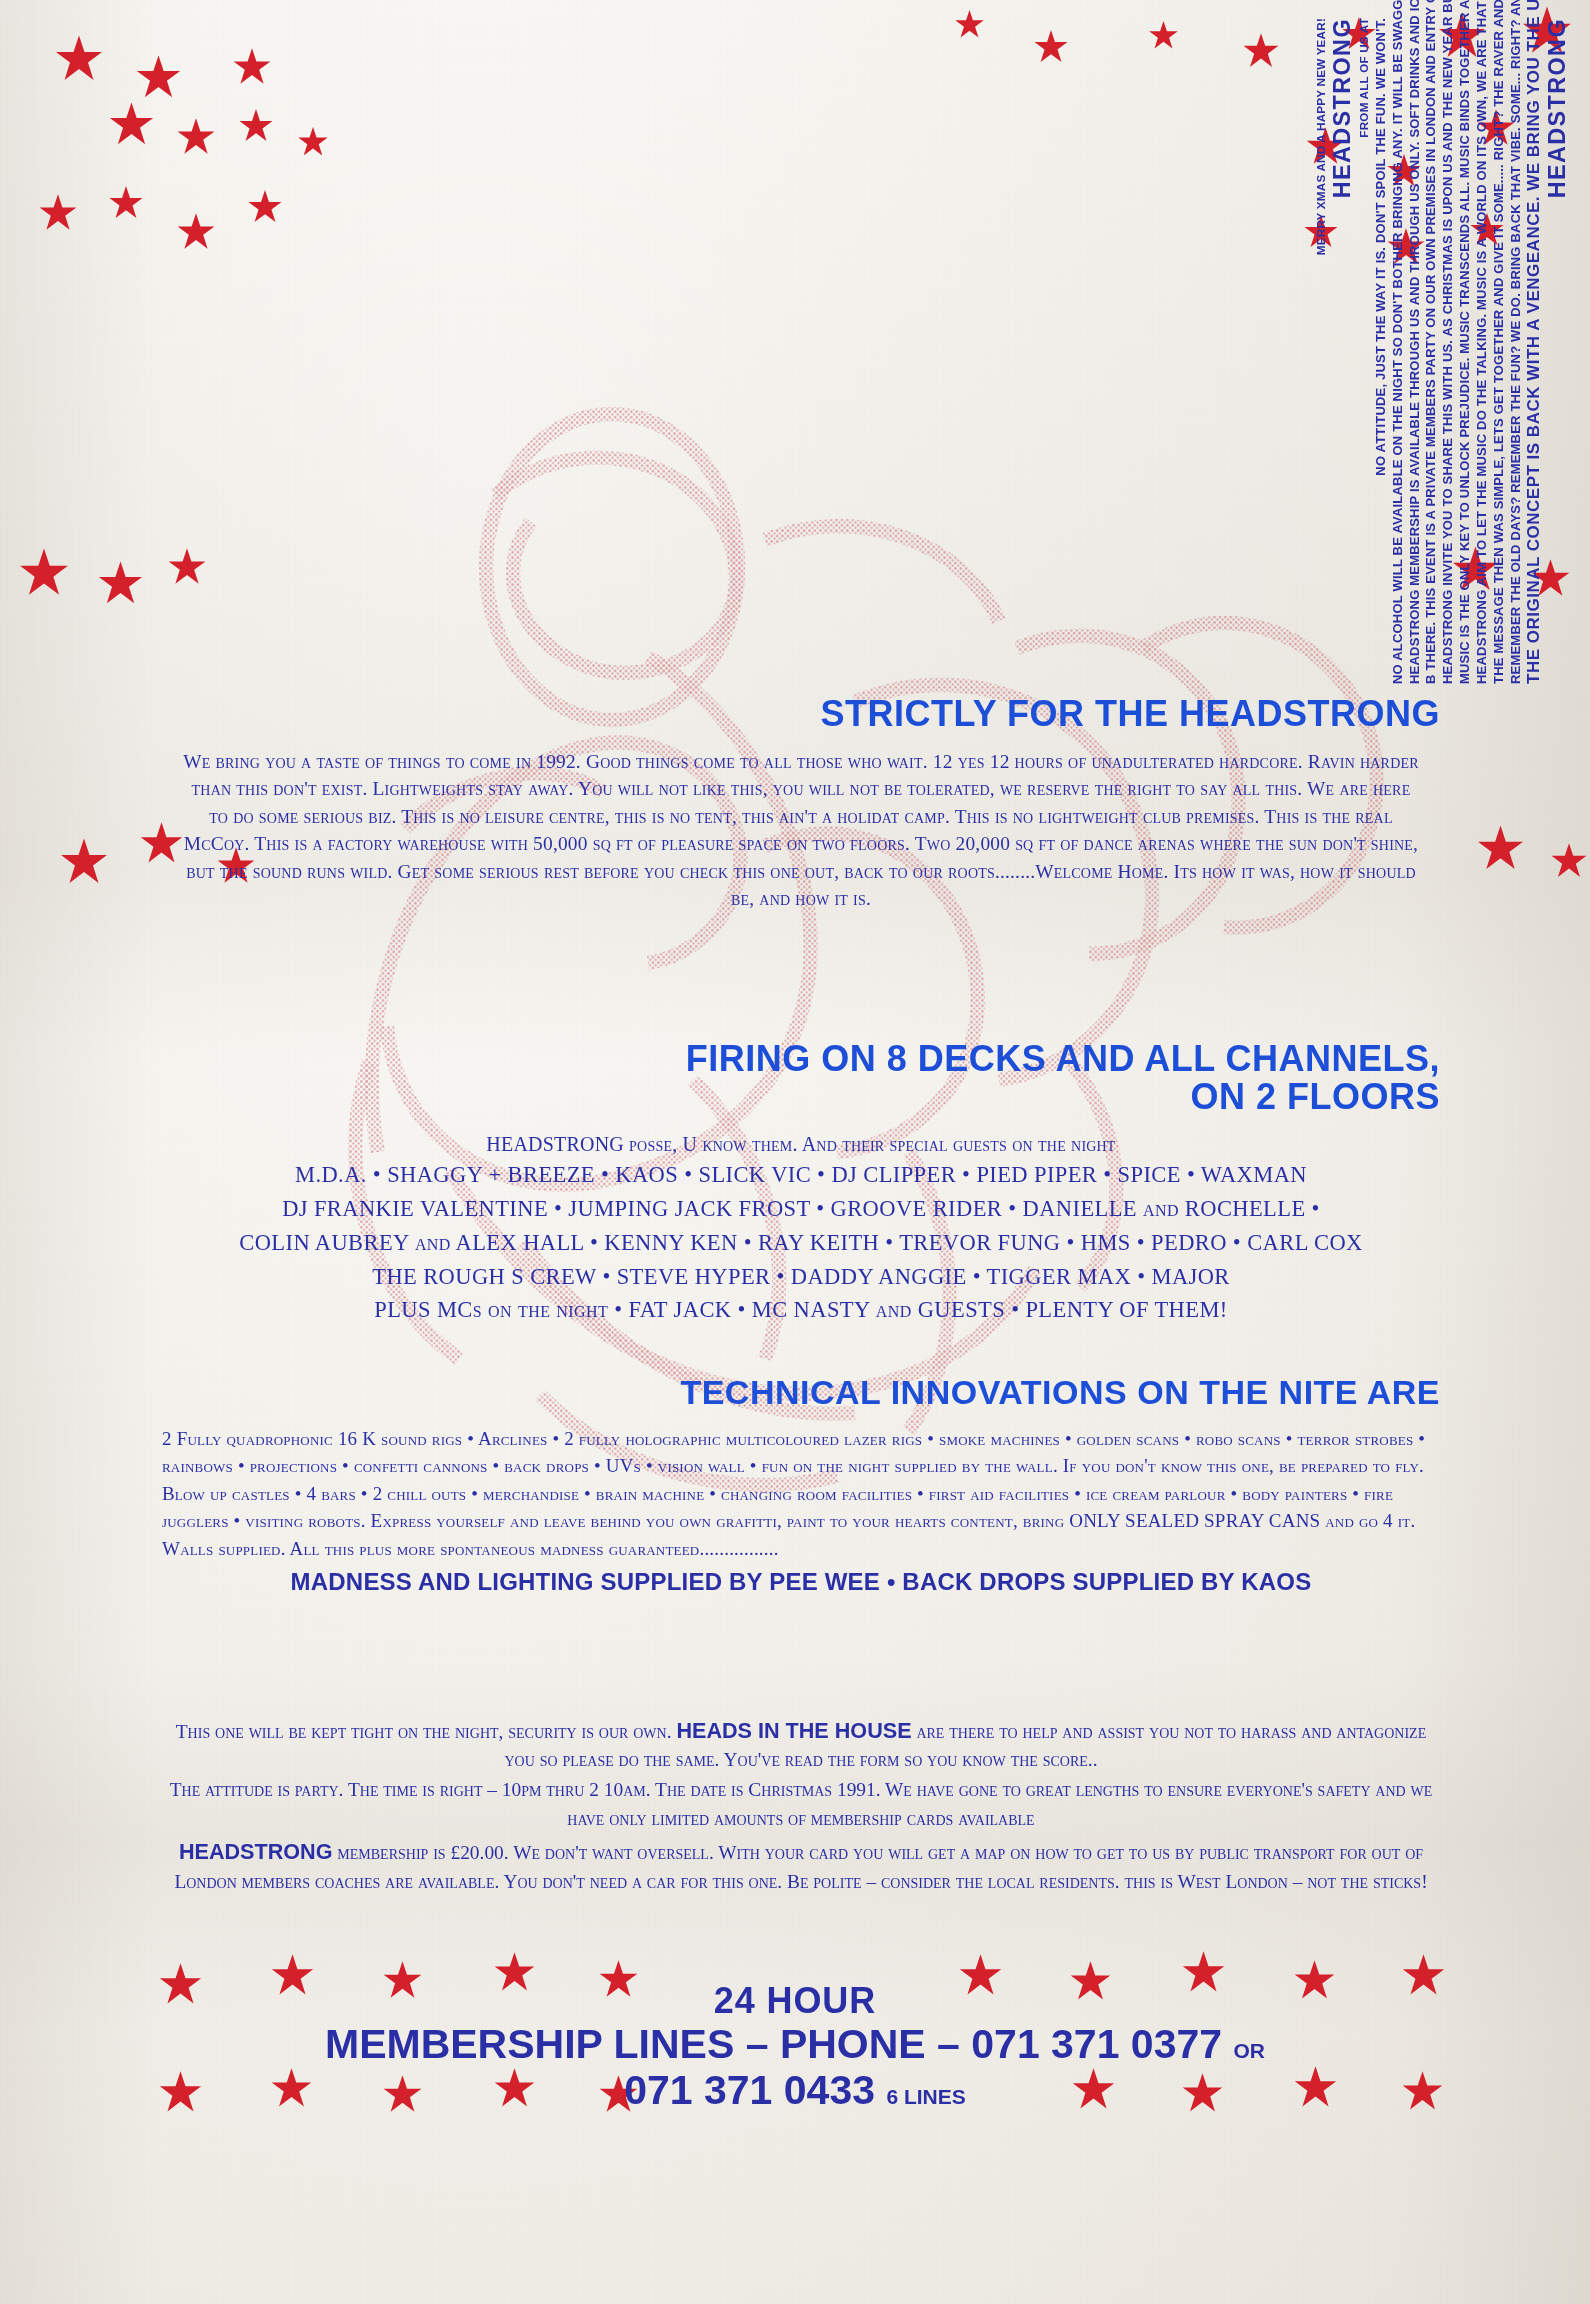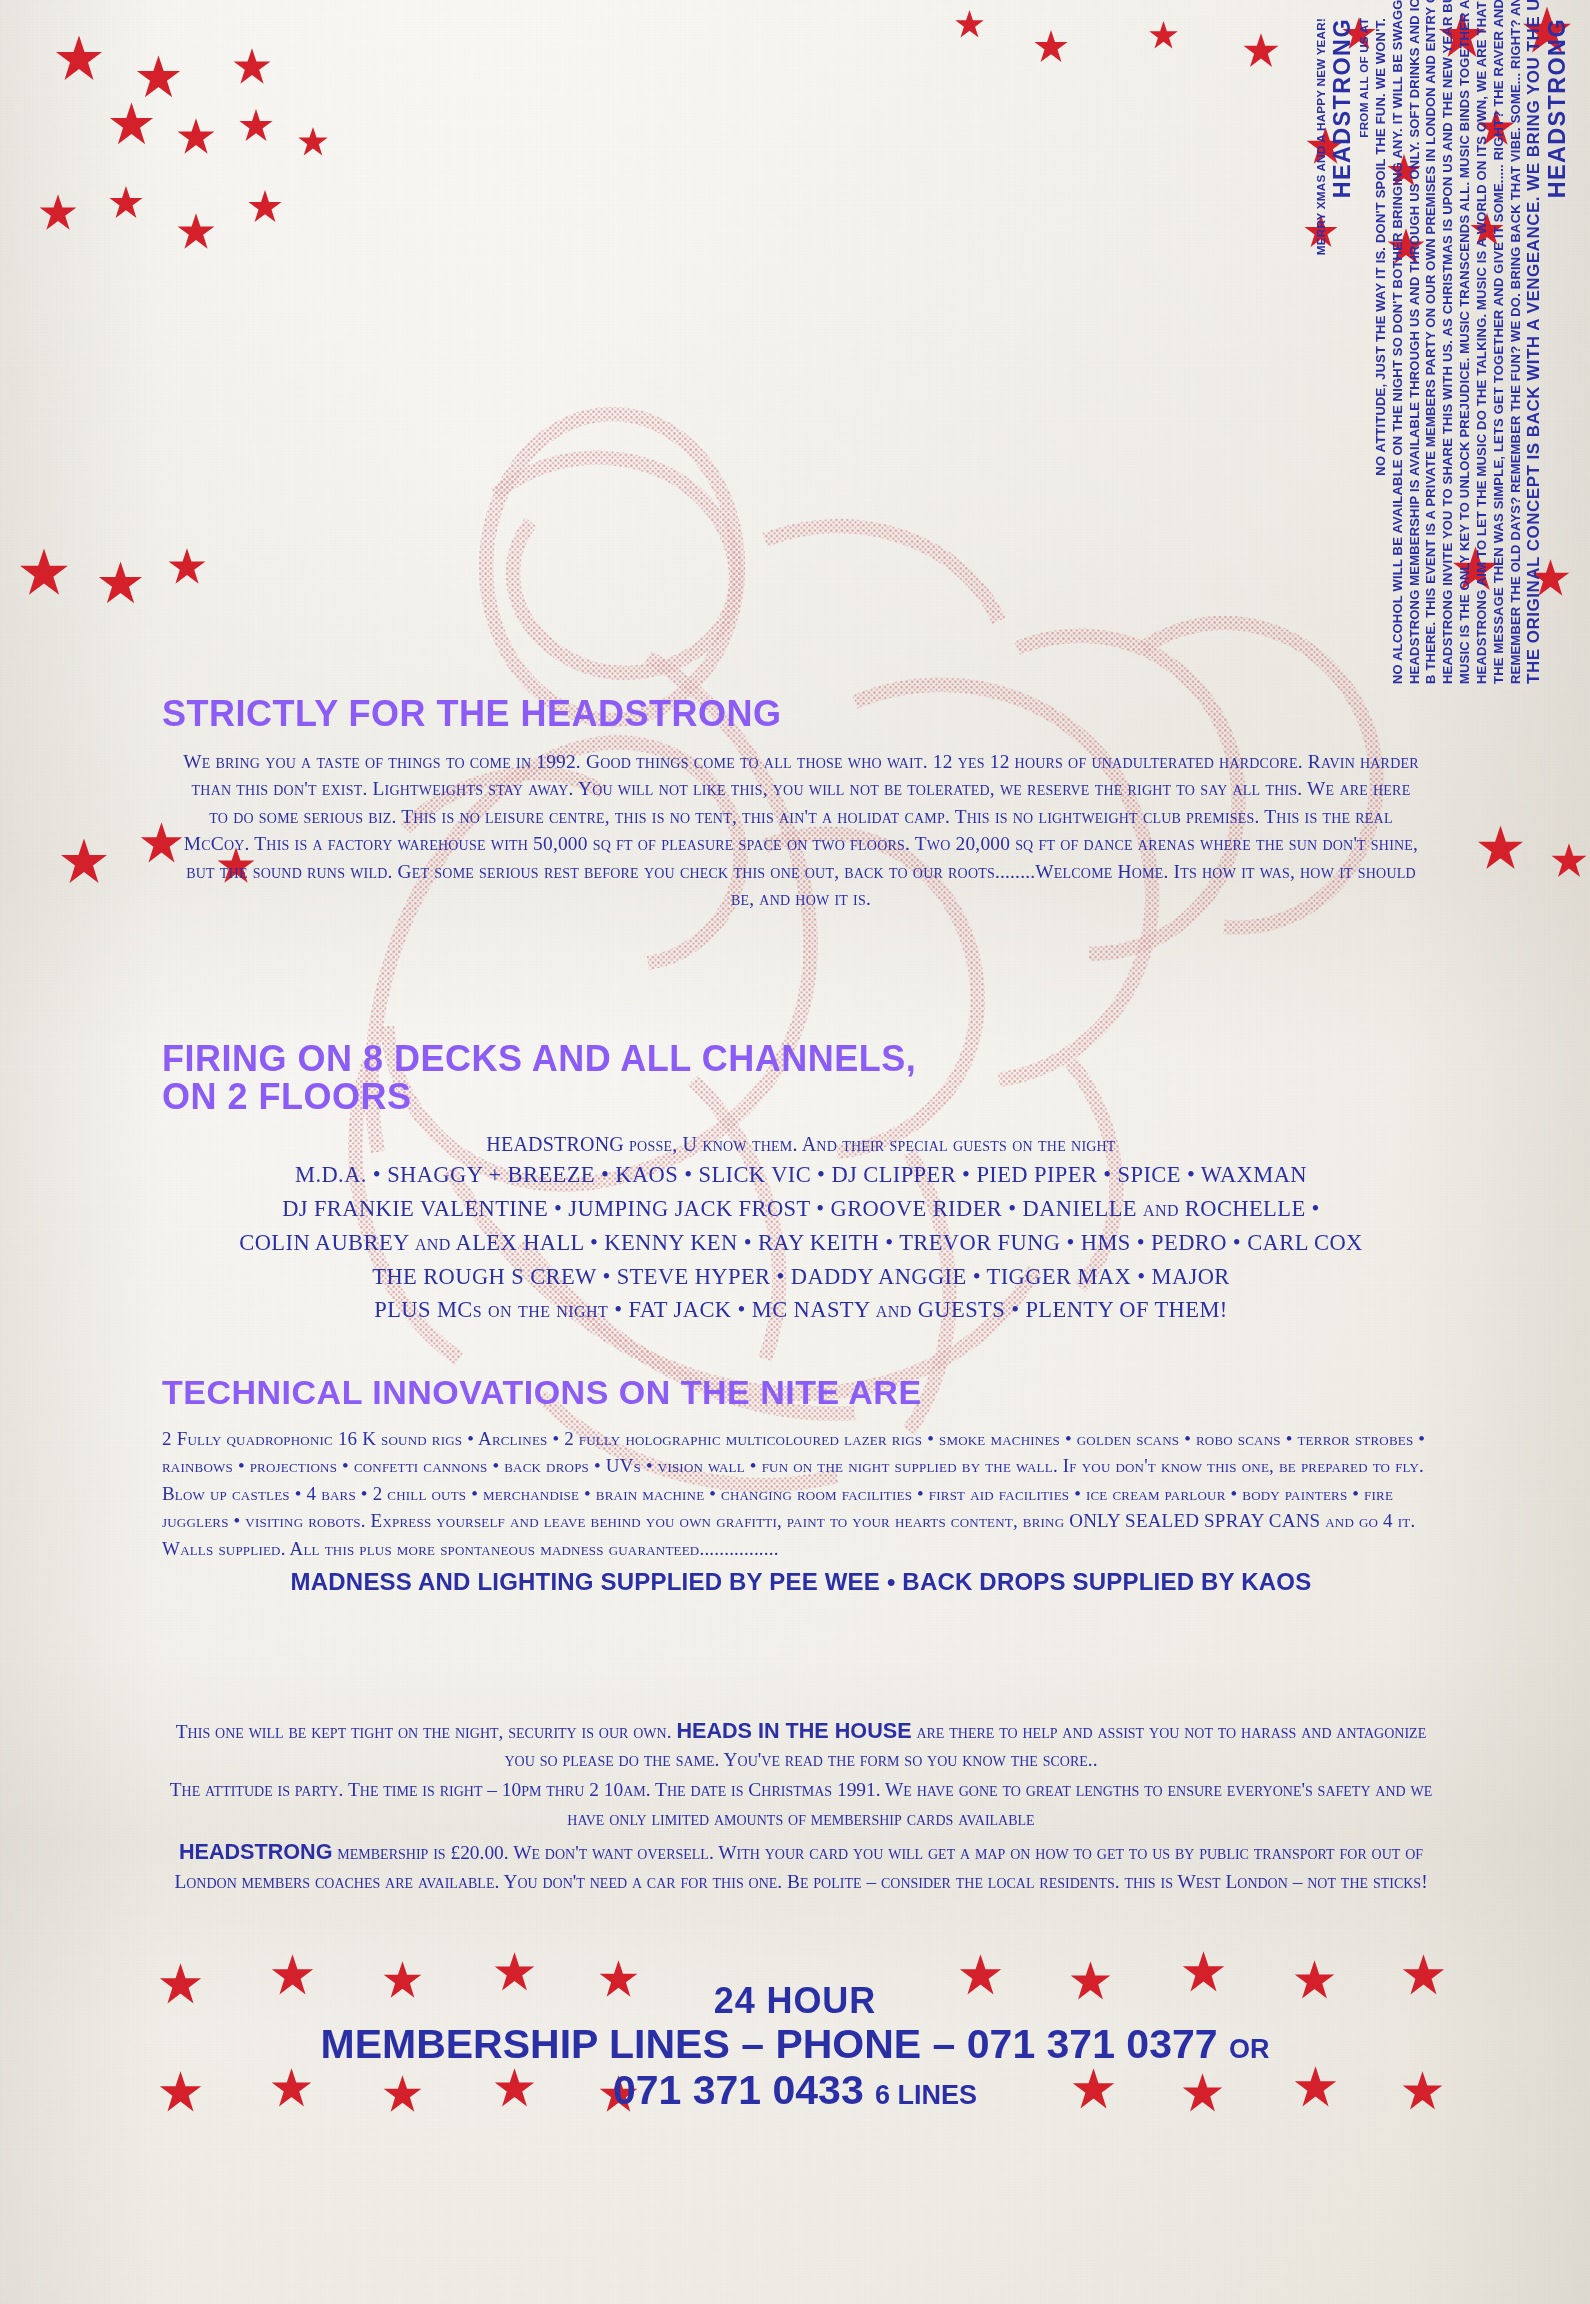"STRICTLY FOR THE HEADSTRONG" .hl { color: #8b5cf6 -> #1d4ed8; text-align: left -> right }
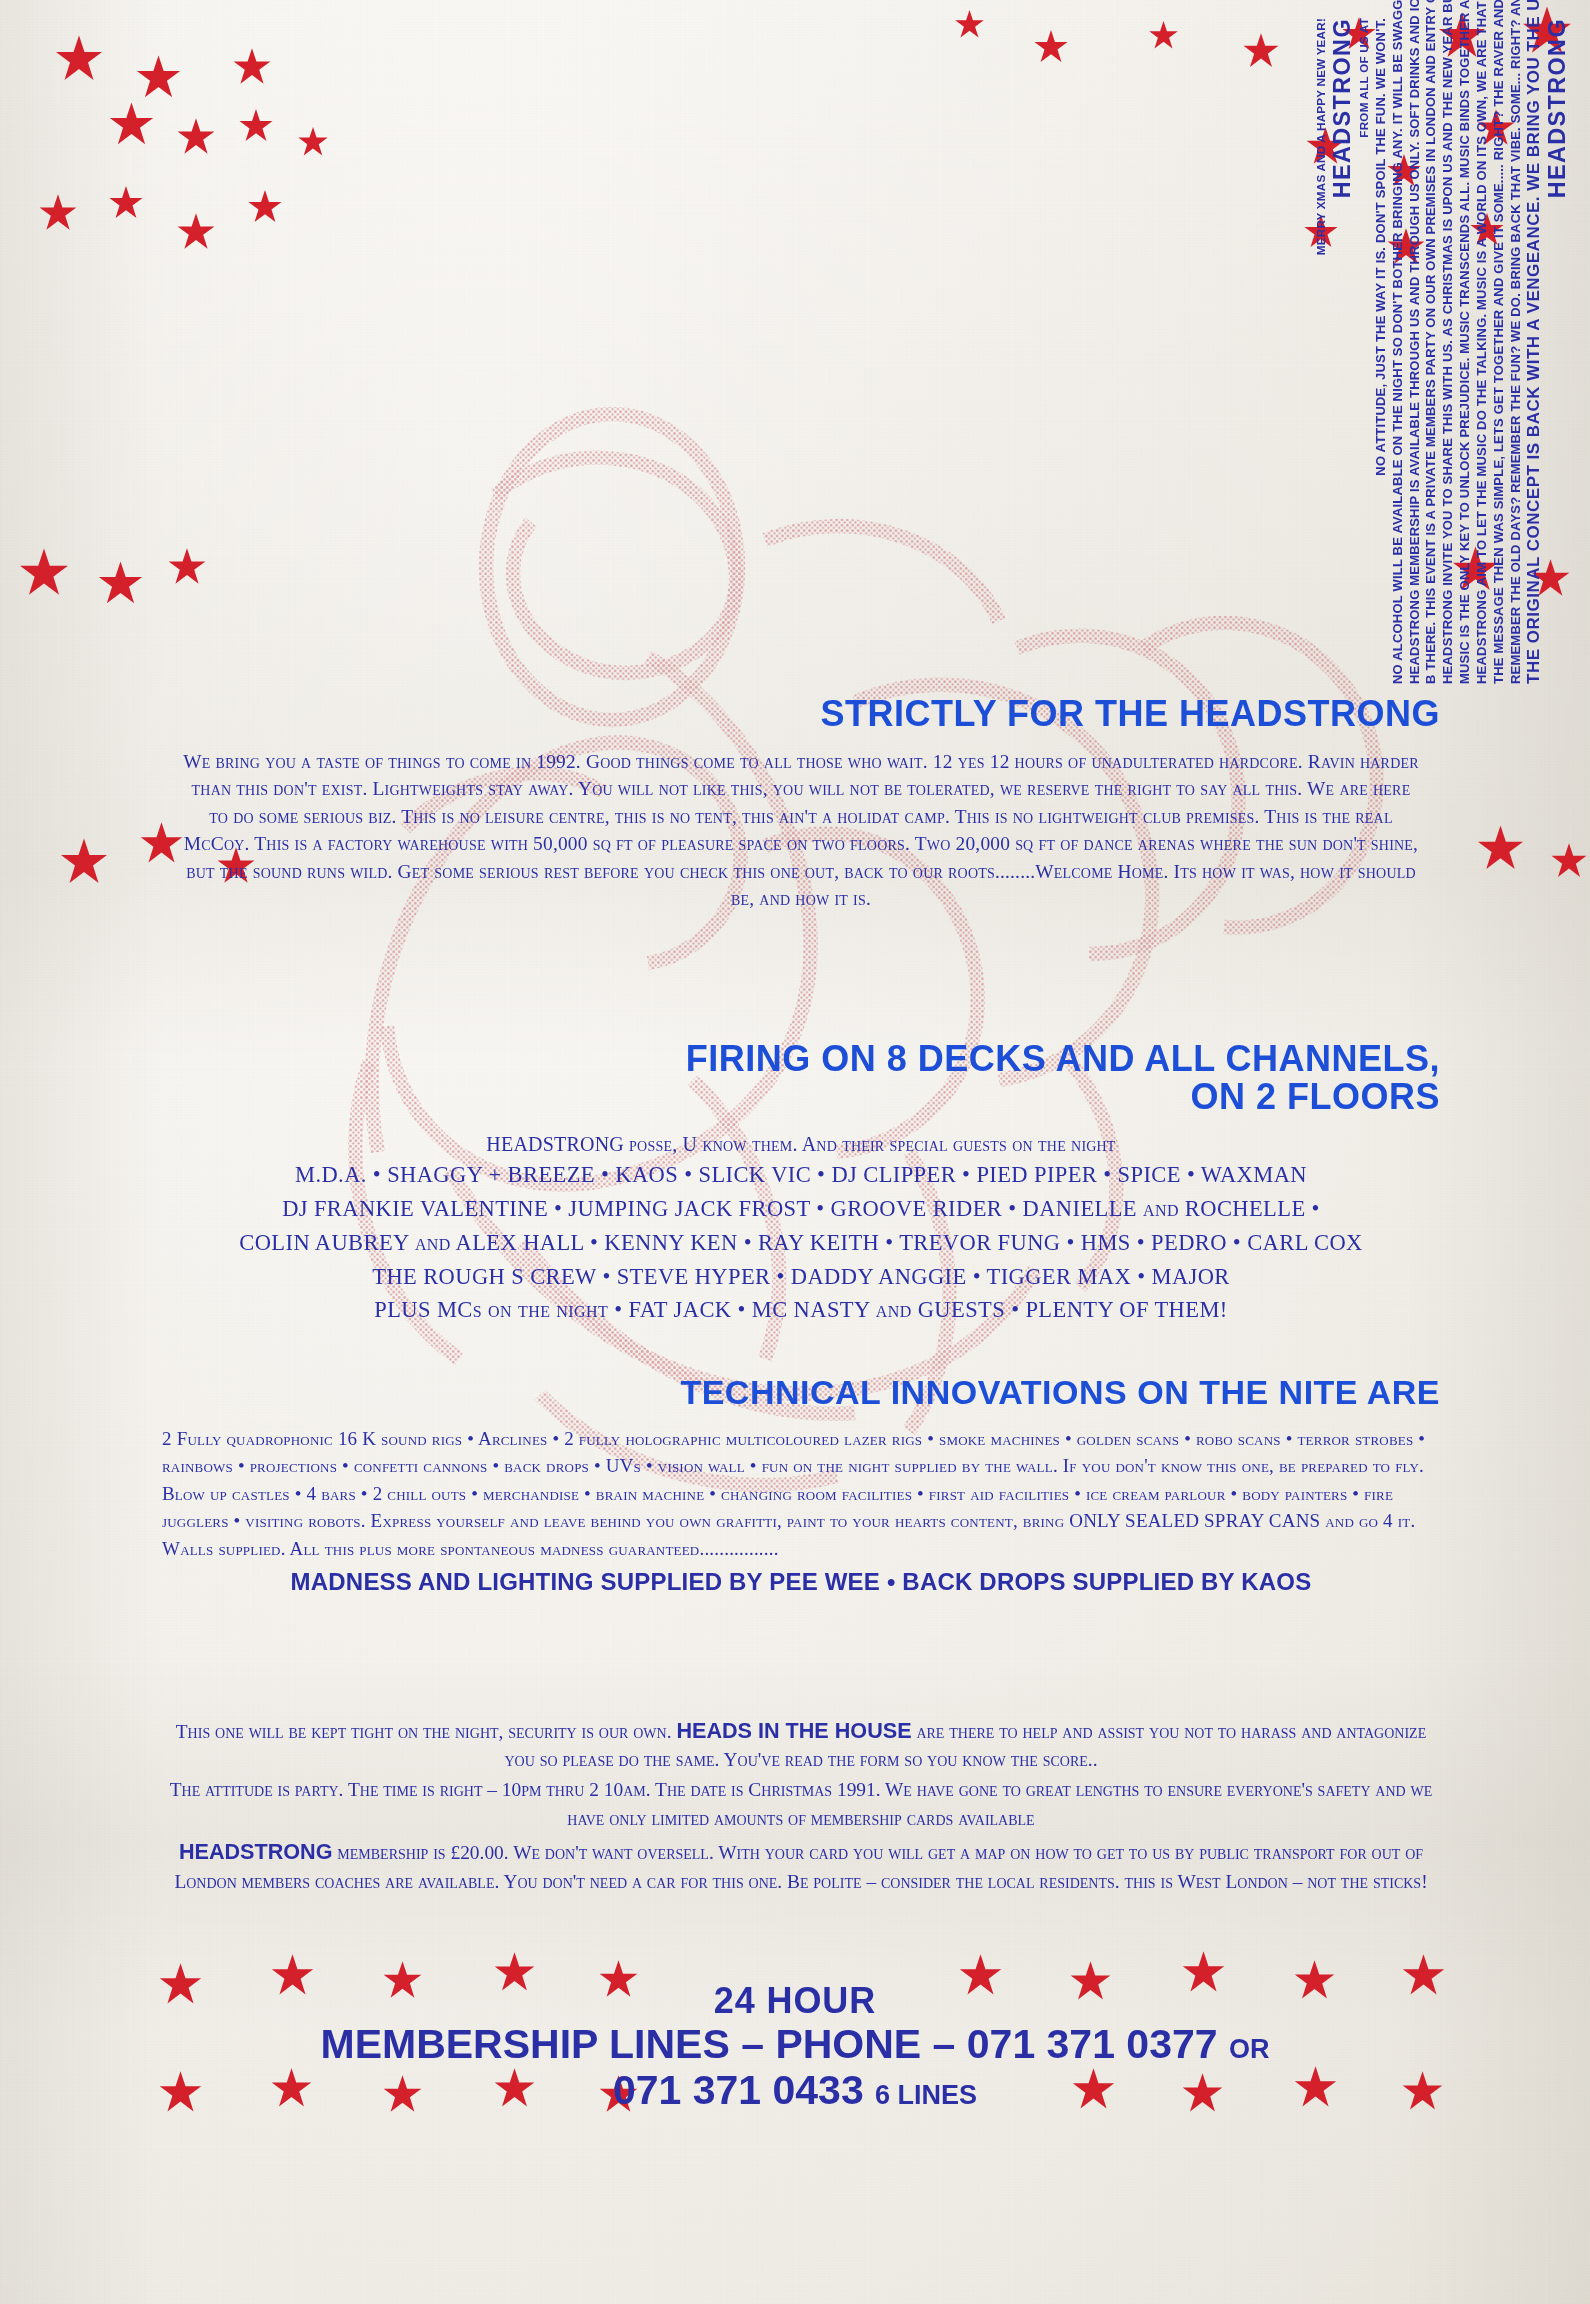"OR" .fline .sm { font-size: 27px -> 21px }
